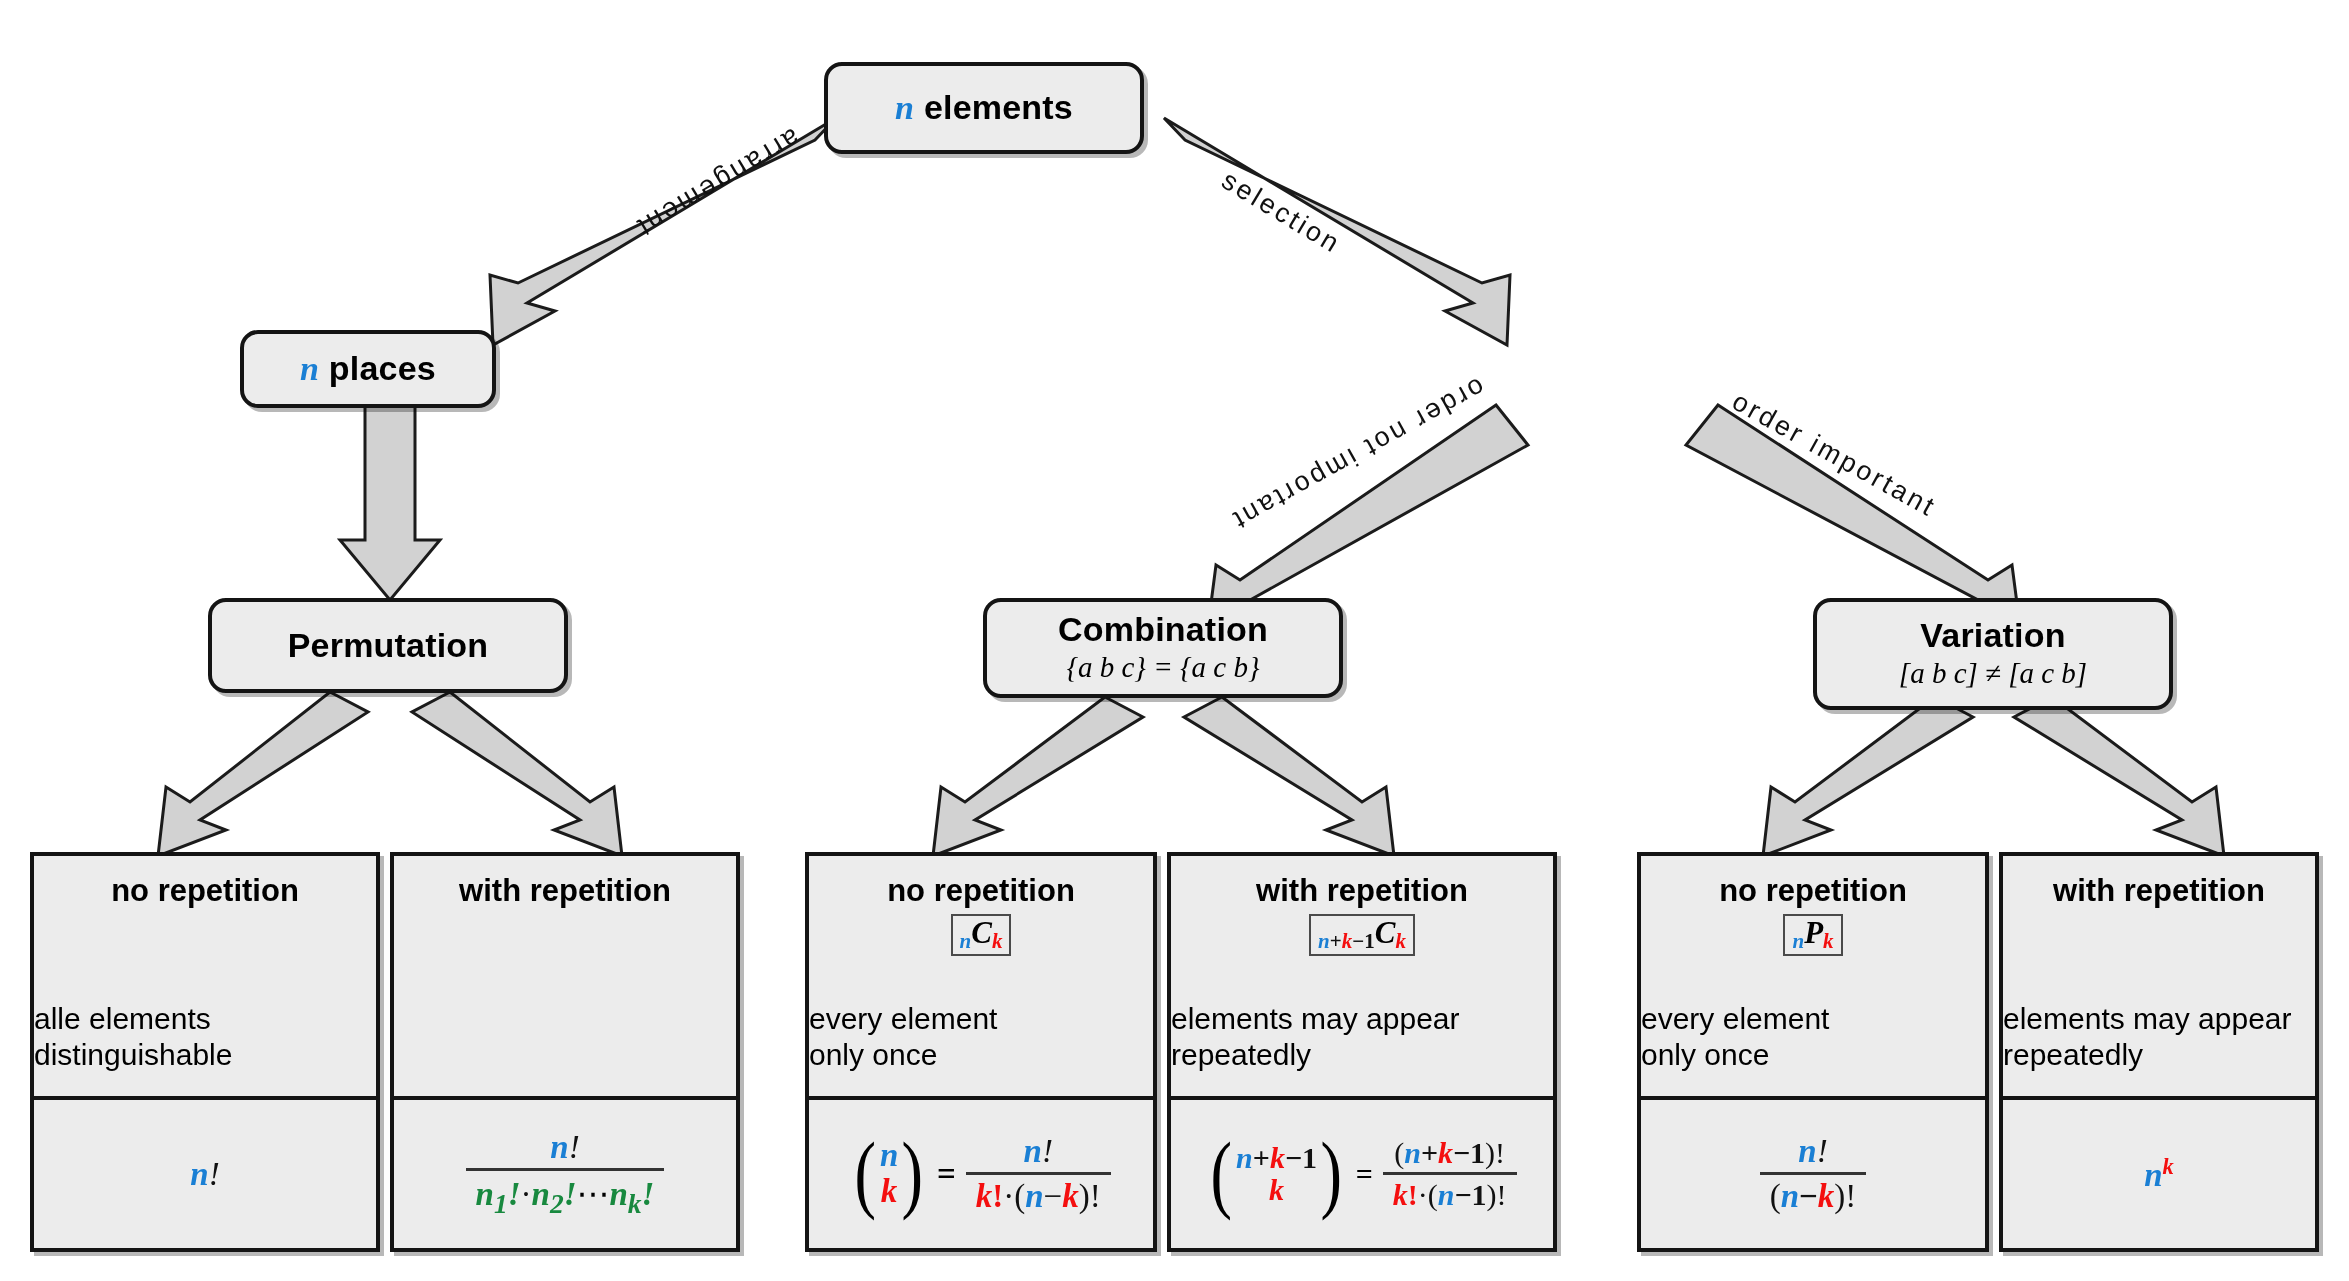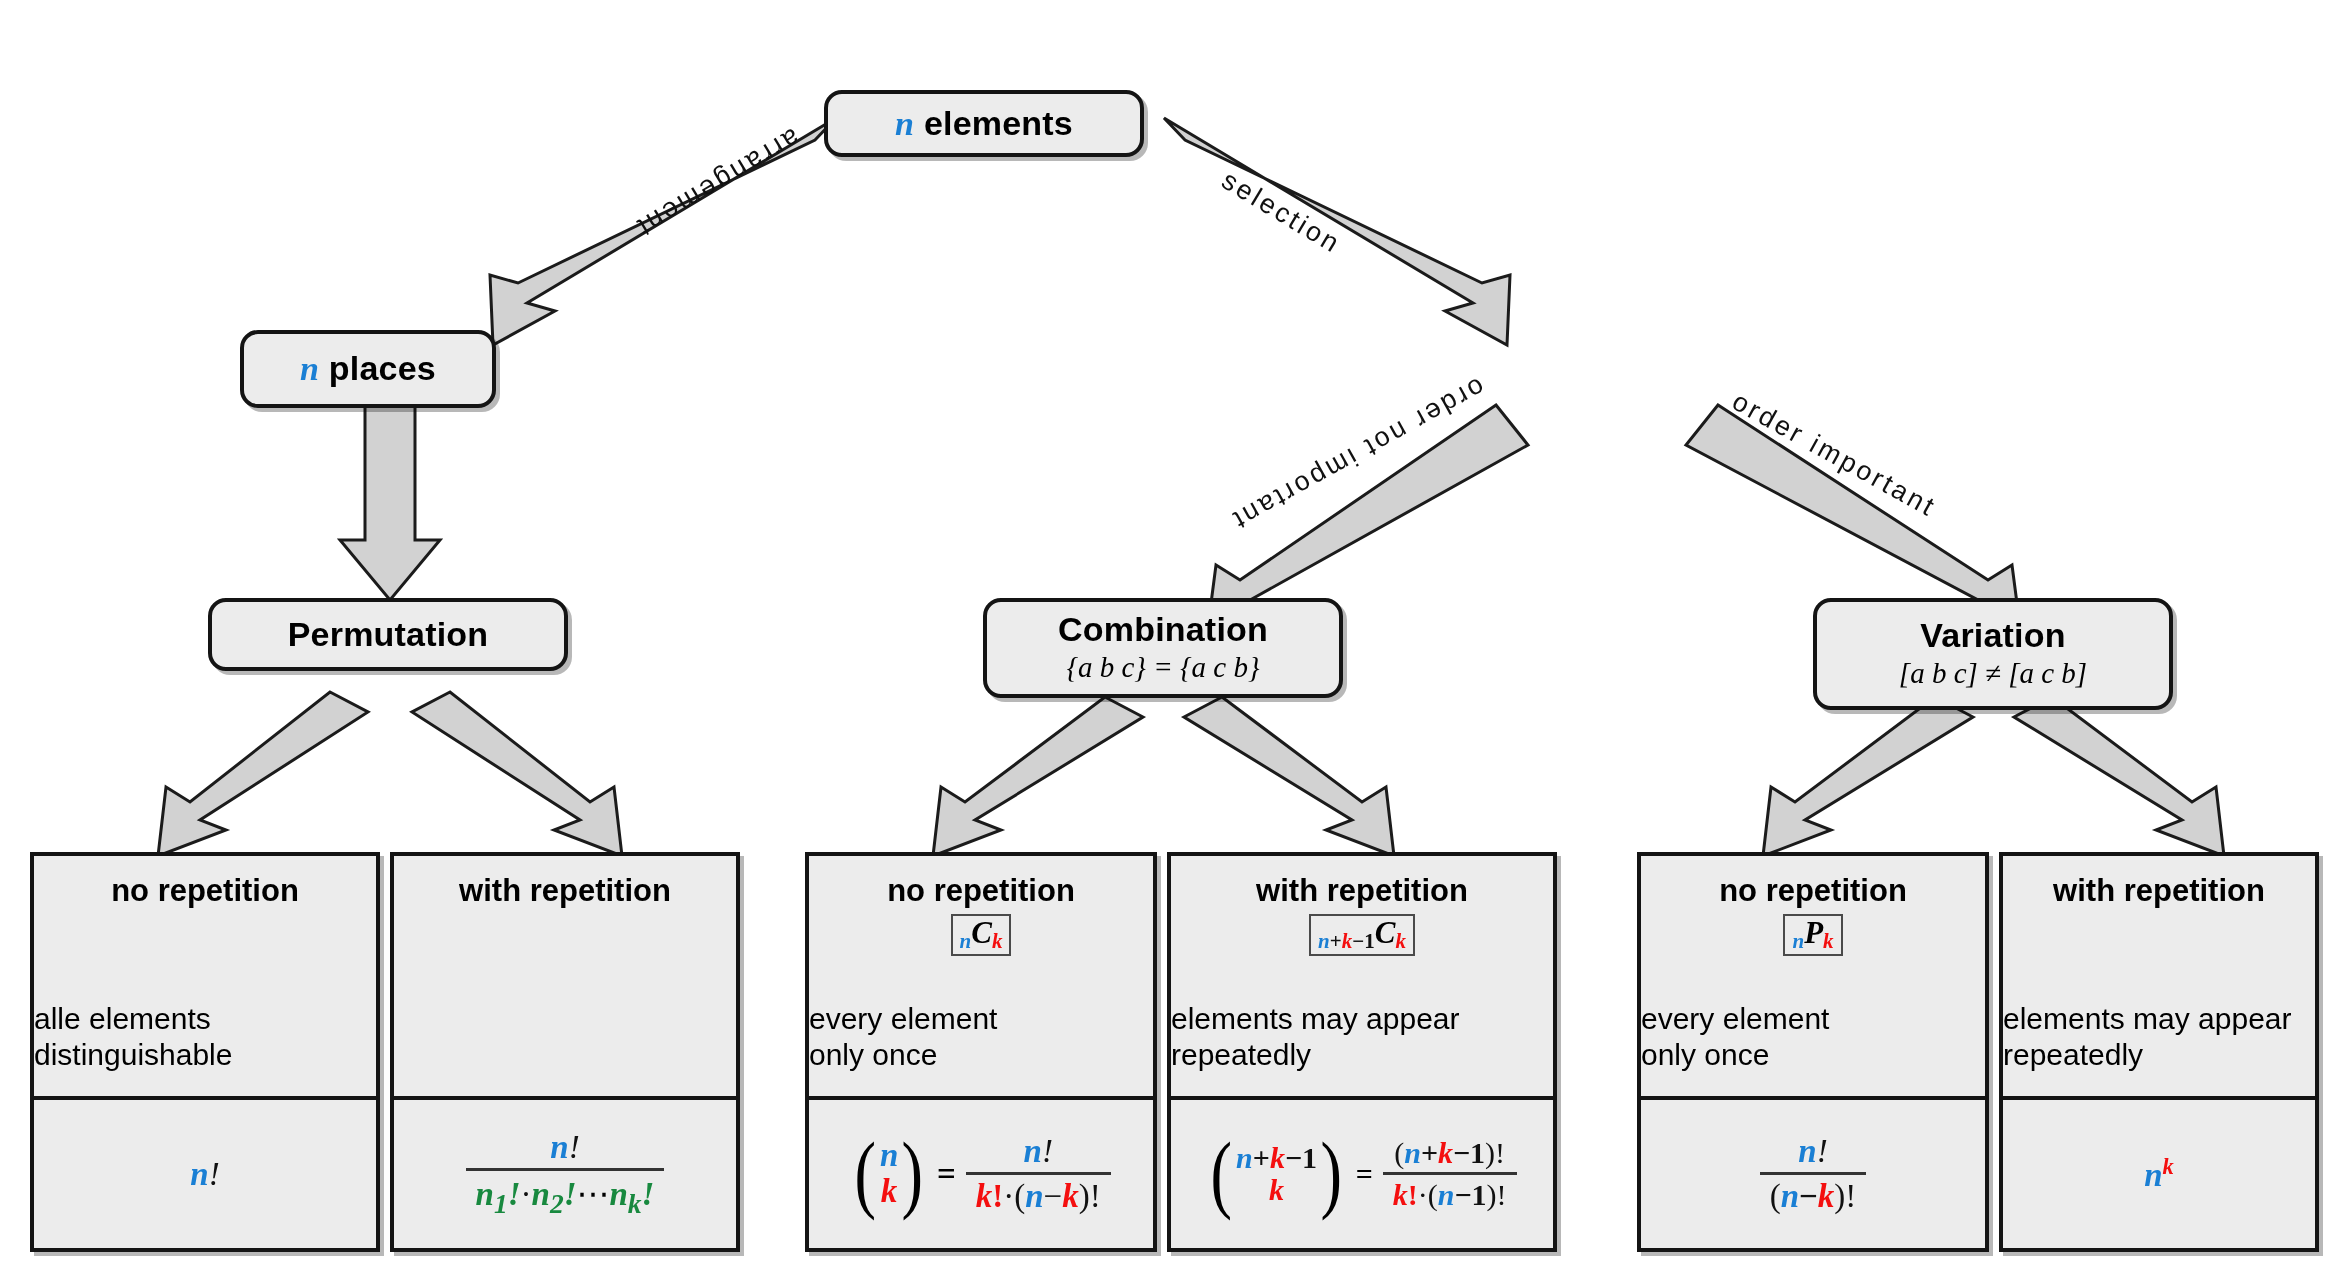"n elements" div.node { height: 67px -> 92px; margin-top: 28px -> none }
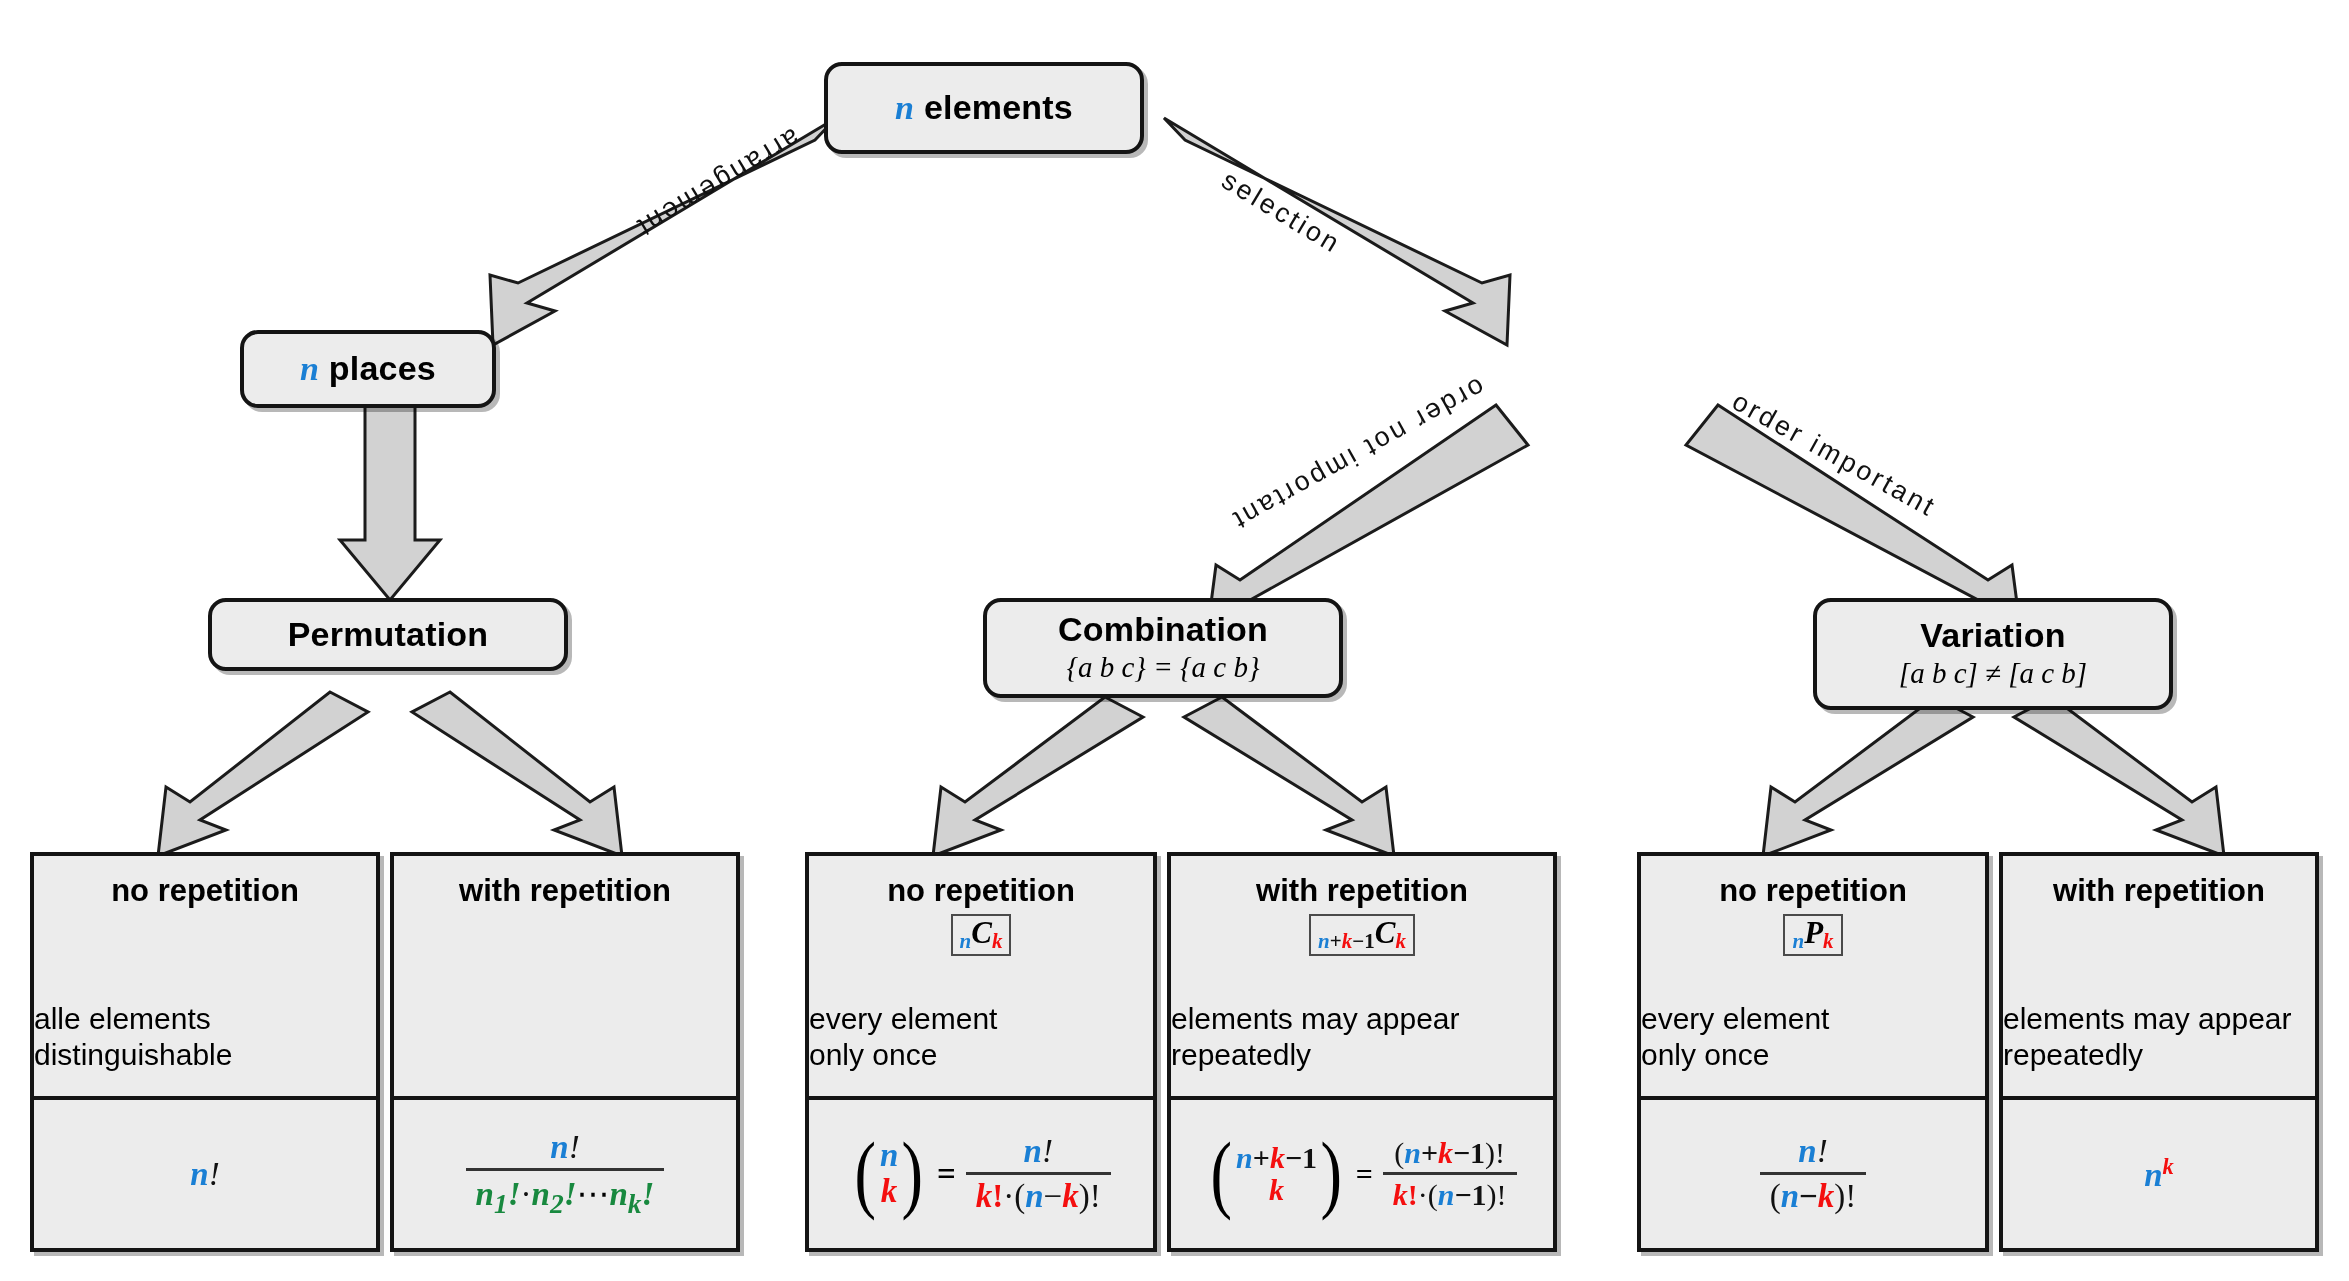"Permutation" div.node { height: 73px -> 95px }
